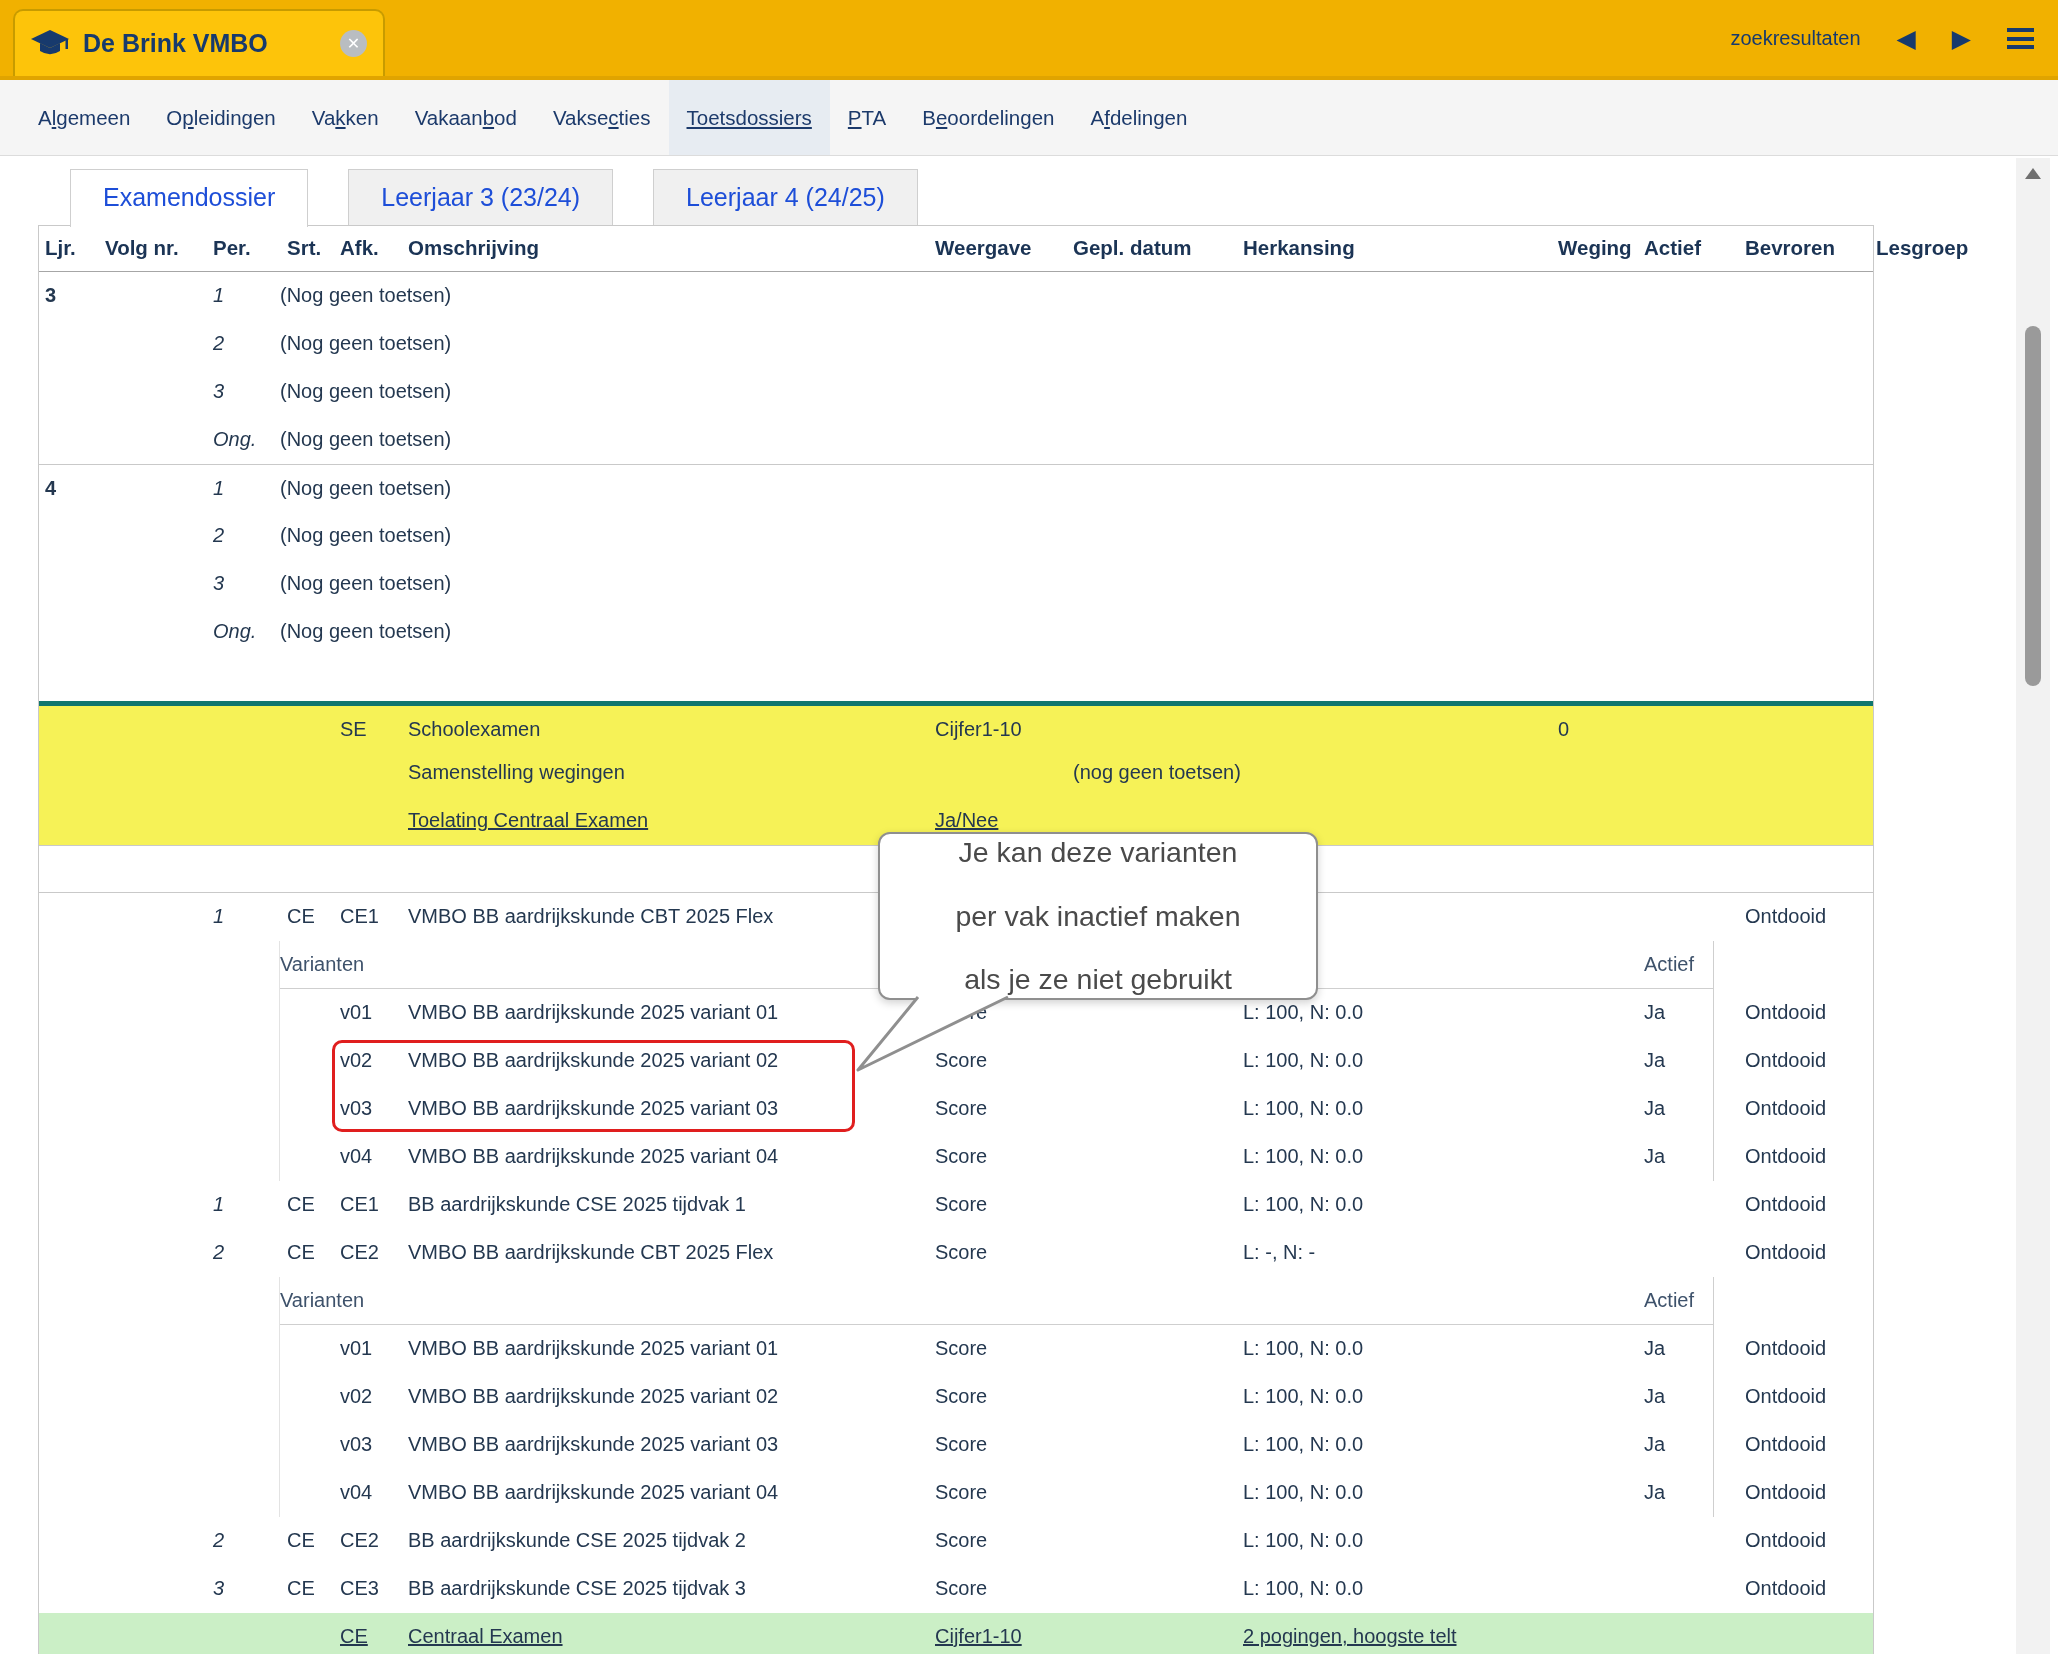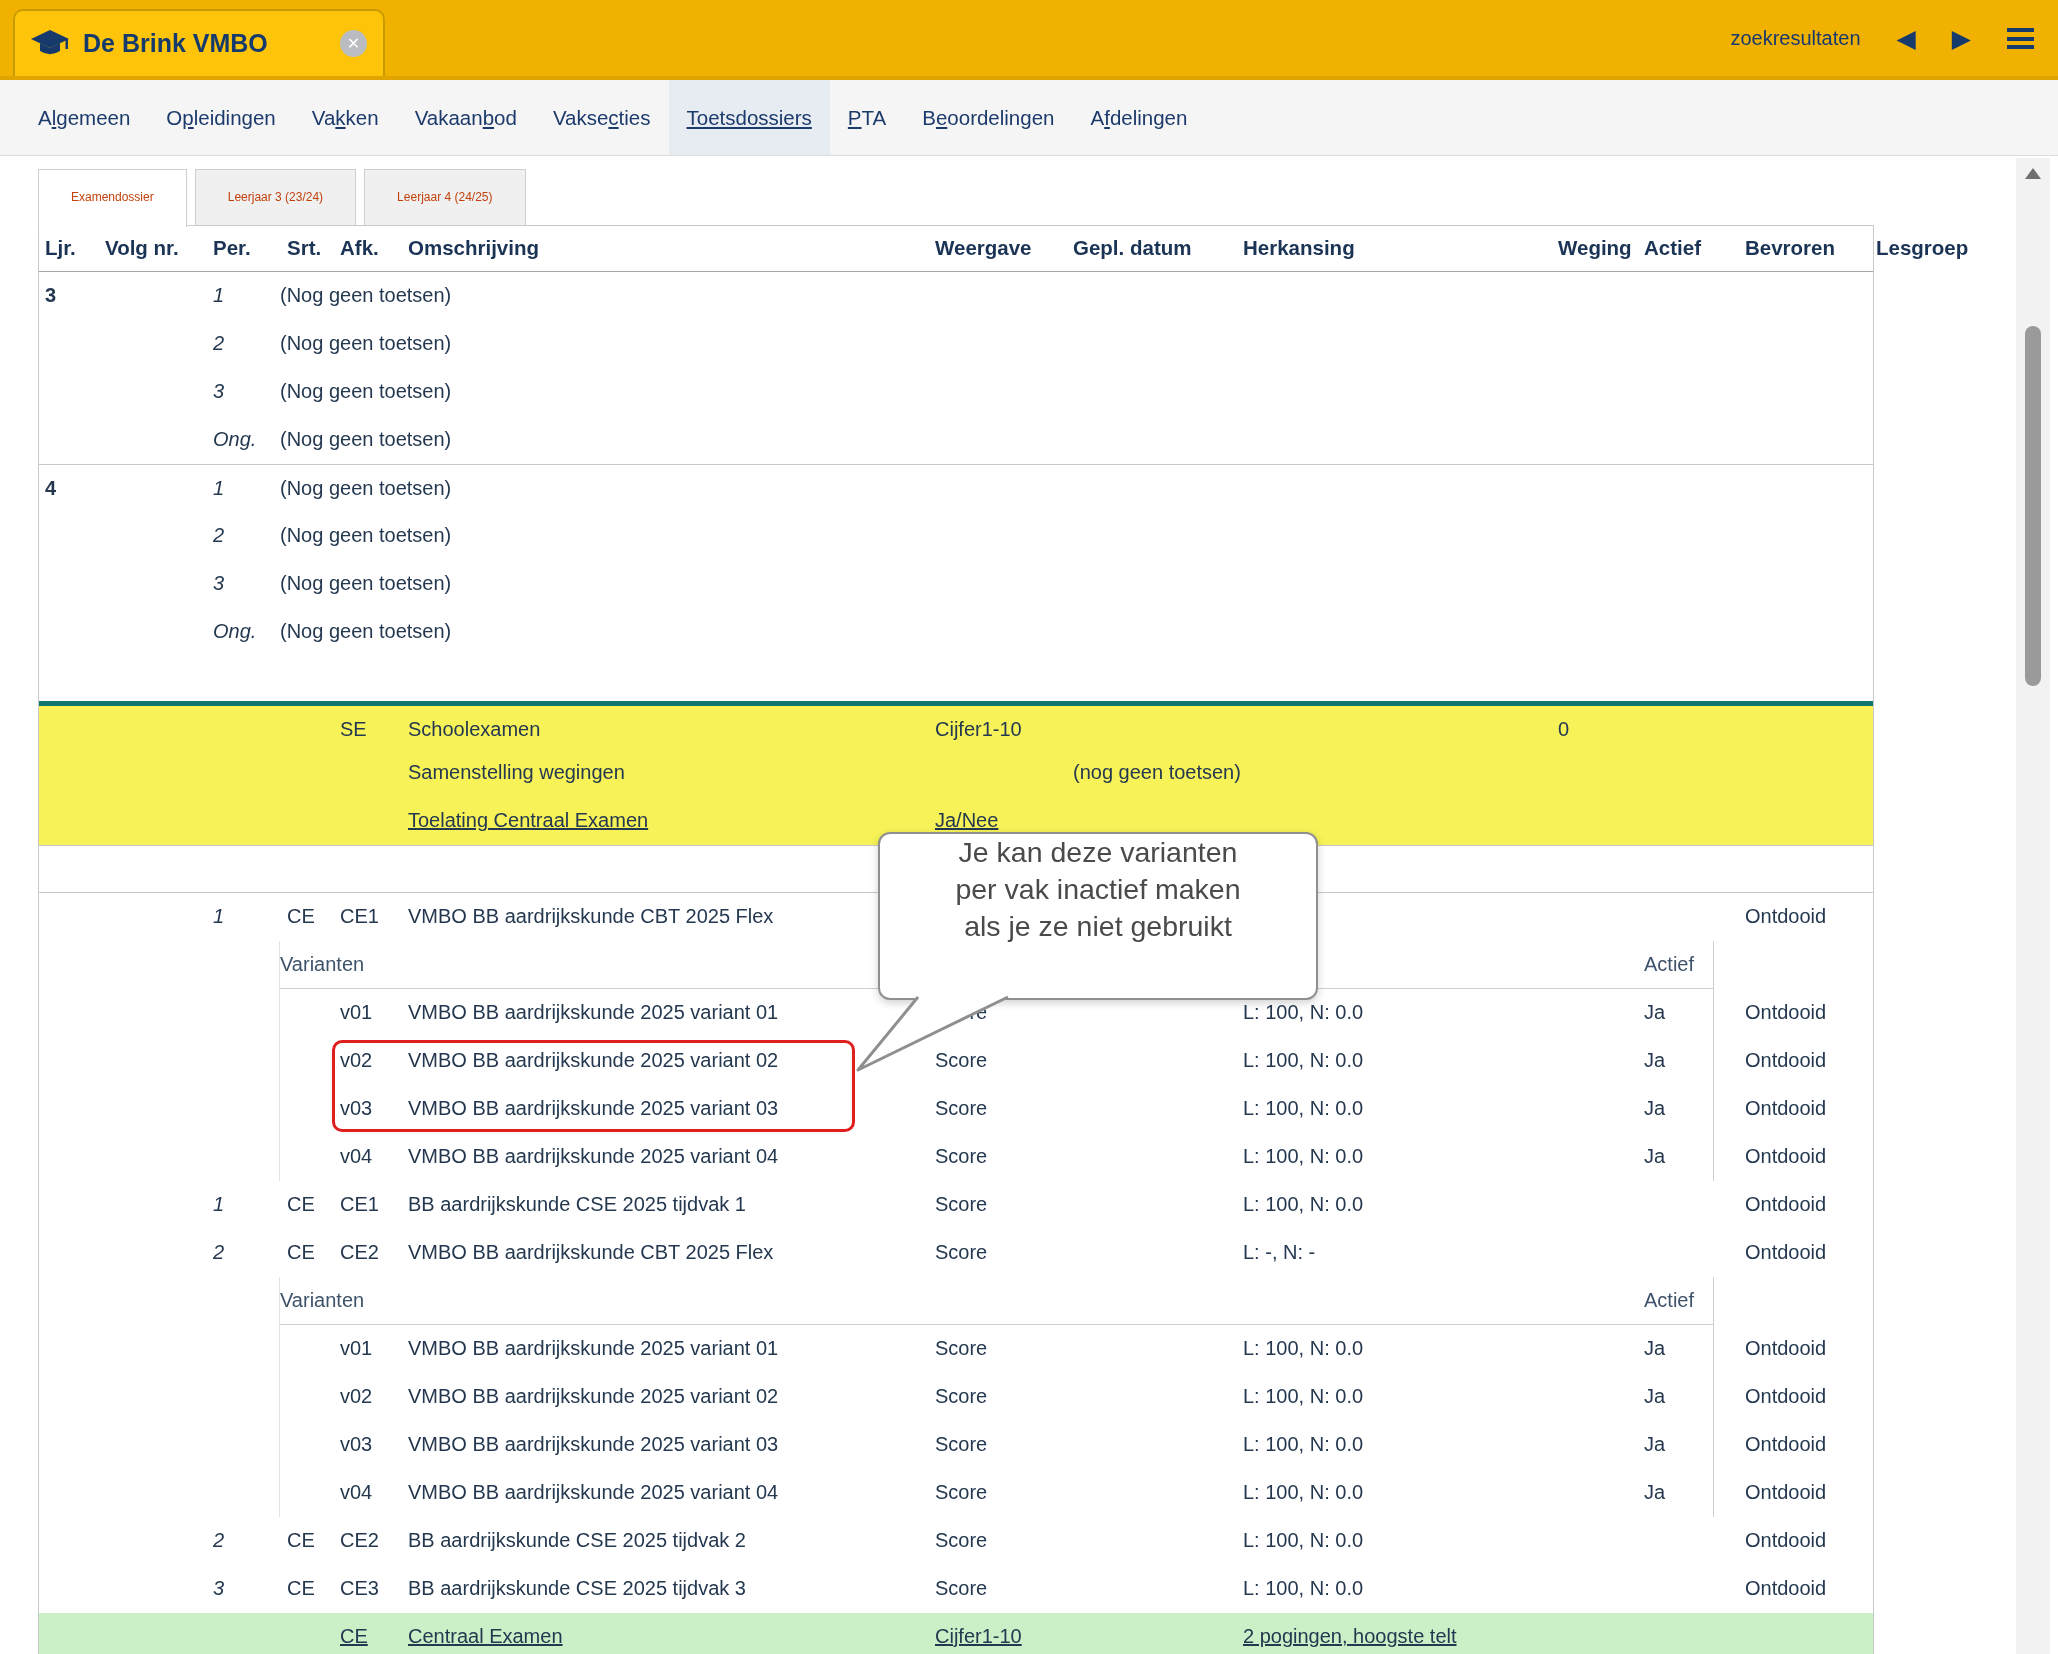"Examendossier" .tab { color: #c2410c -> #1d4ed8; font-size: 12px -> 25px; margin-left: none -> 32px }
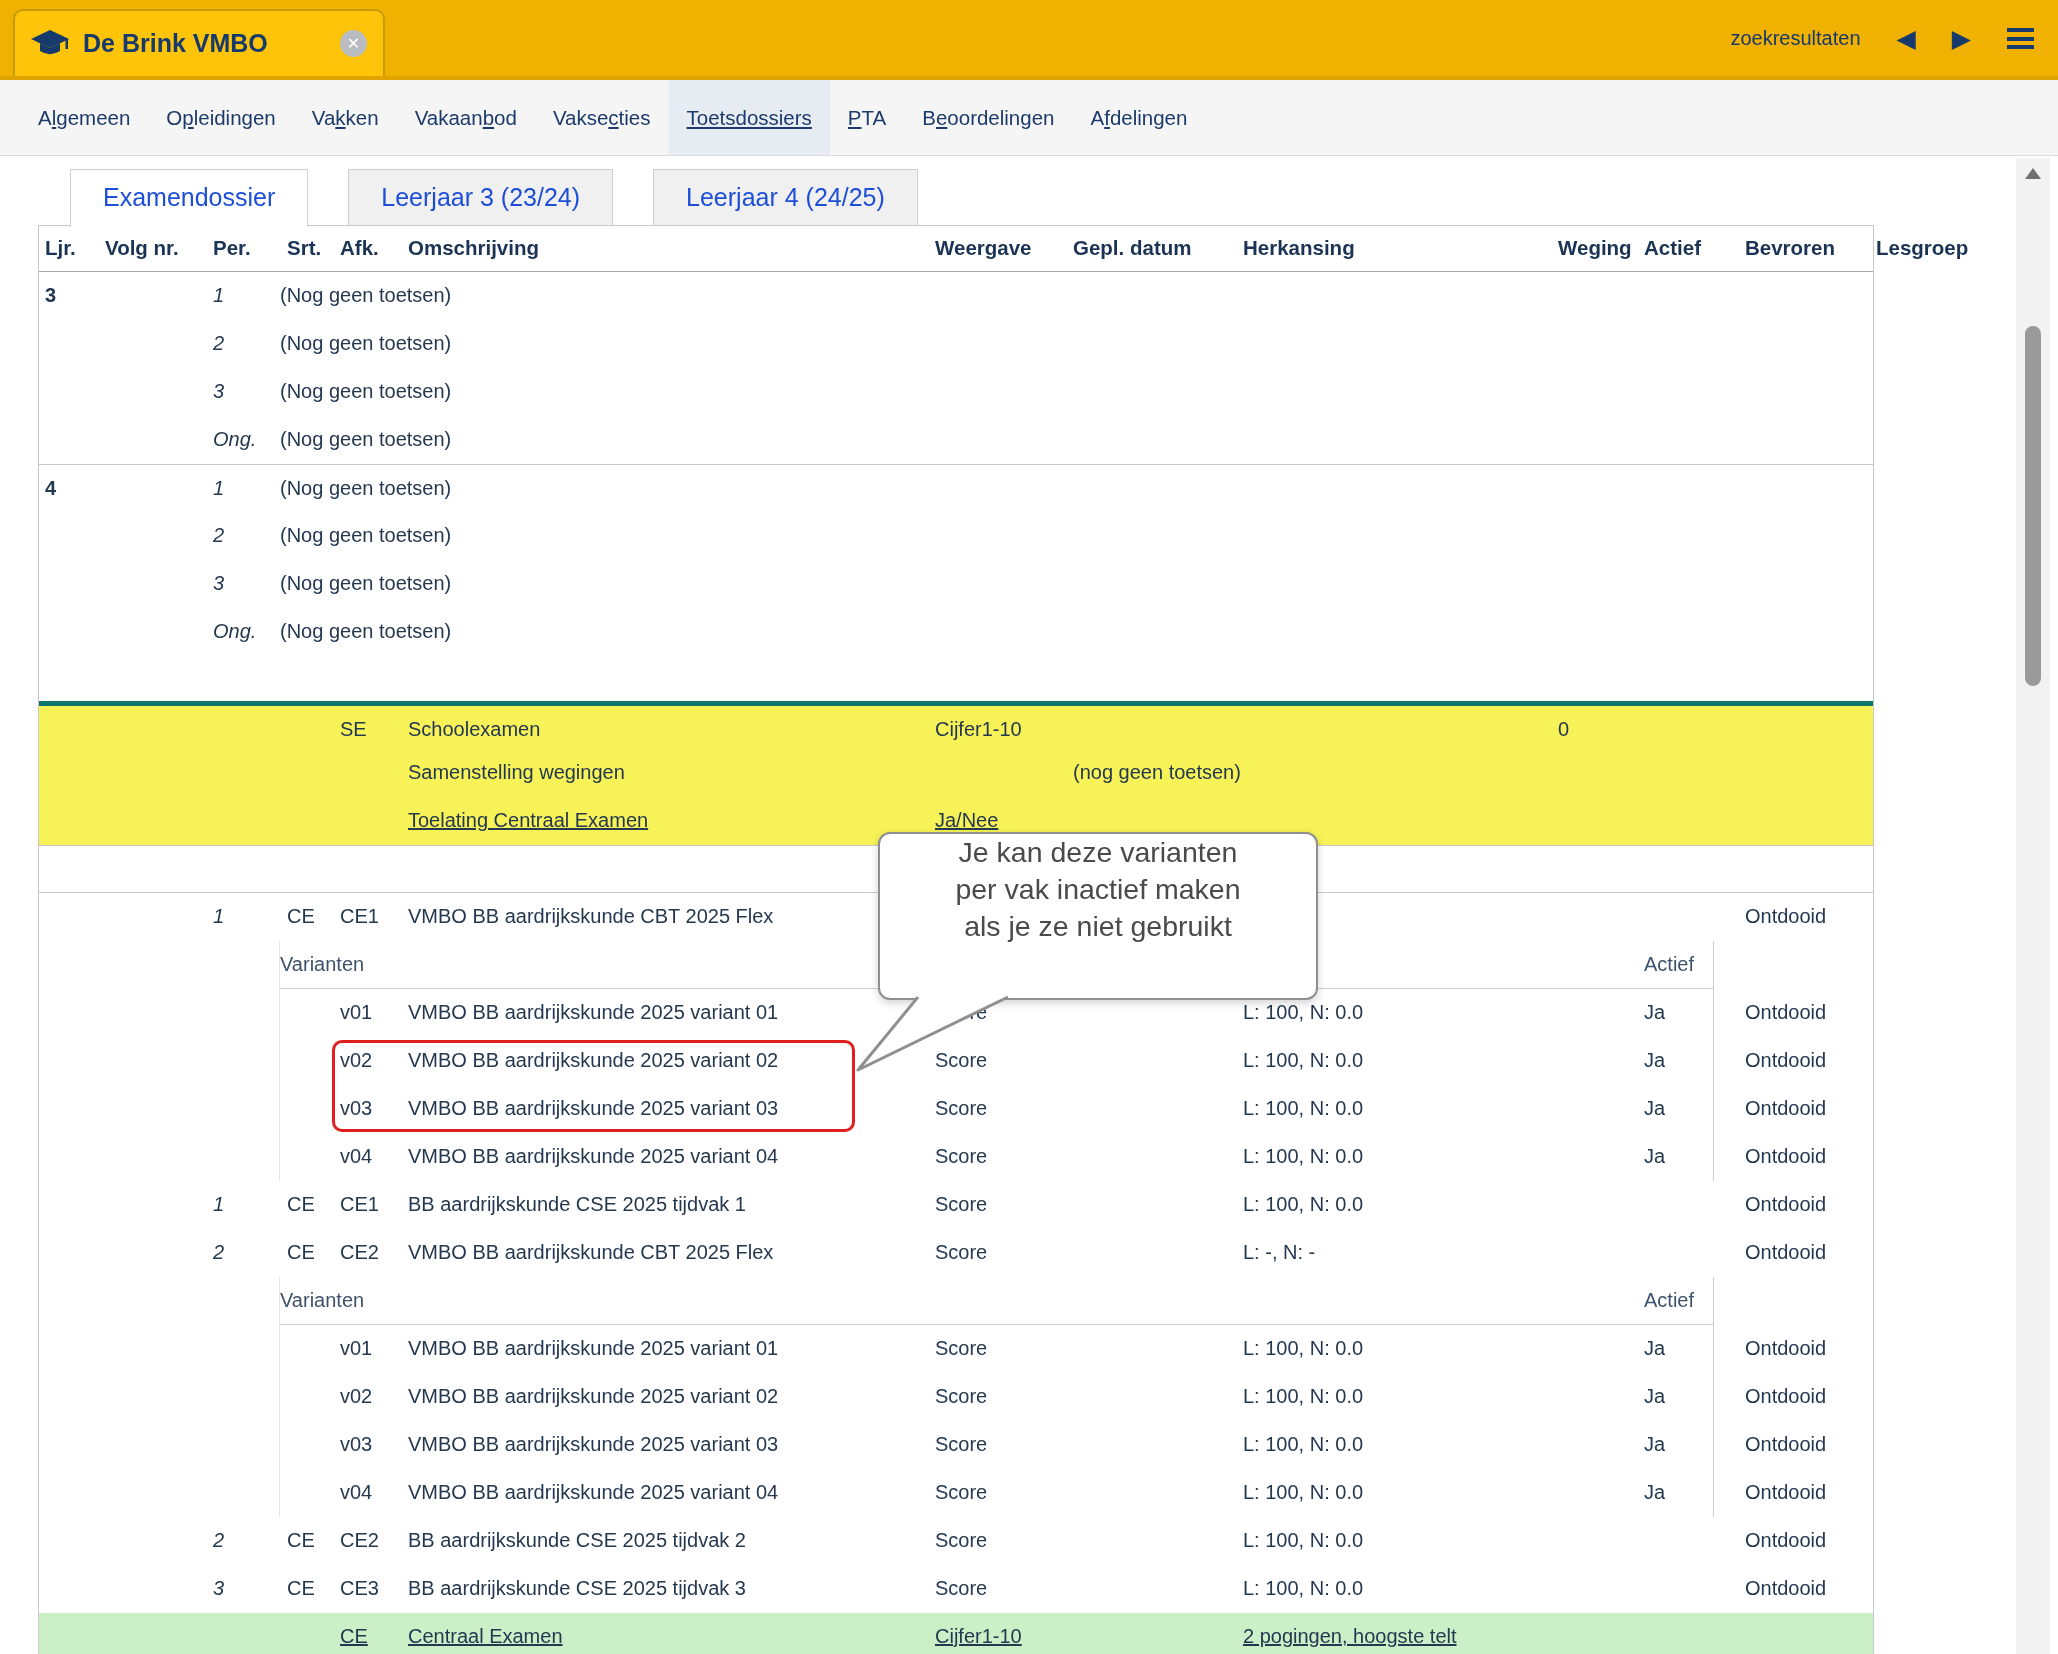"Je kan deze varianten" .tooltip { justify-content: flex-start -> space-between }
